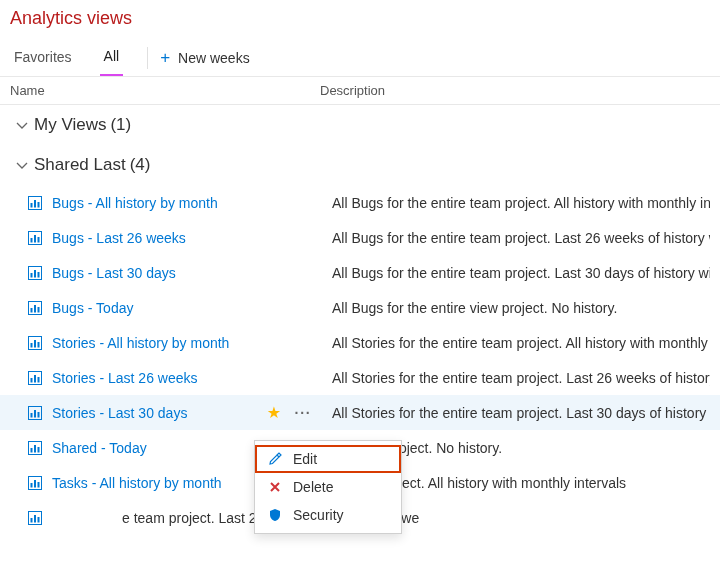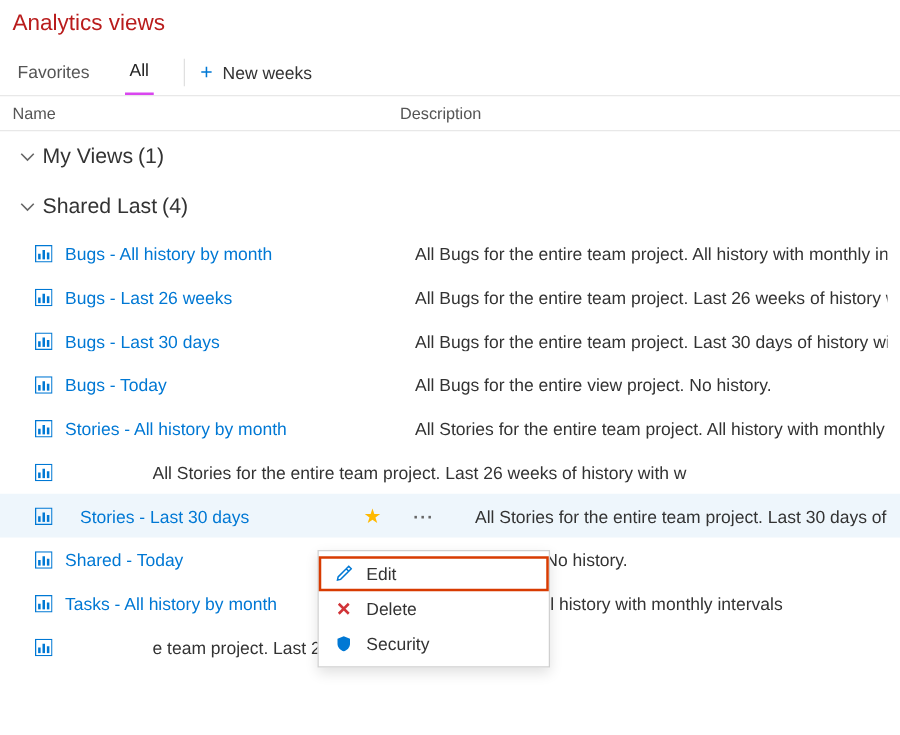"Stories - Last 26 weeks" a.row-name { html: none -> <a>Stories - Last 26 weeks</a> }
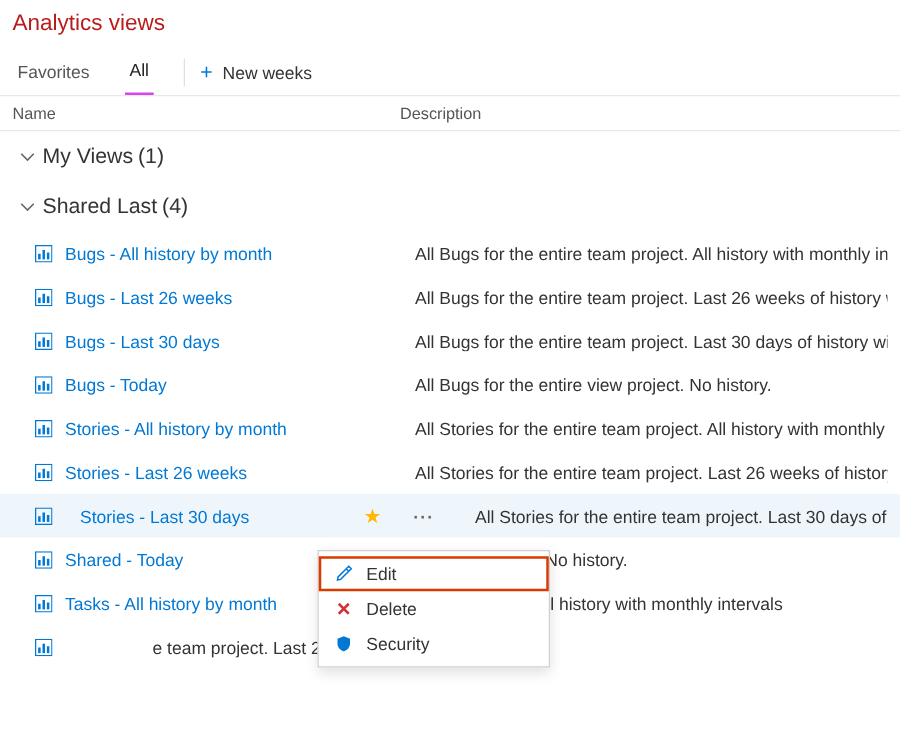"Stories - Last 30 days" .row.hl { gap: 12px -> none }
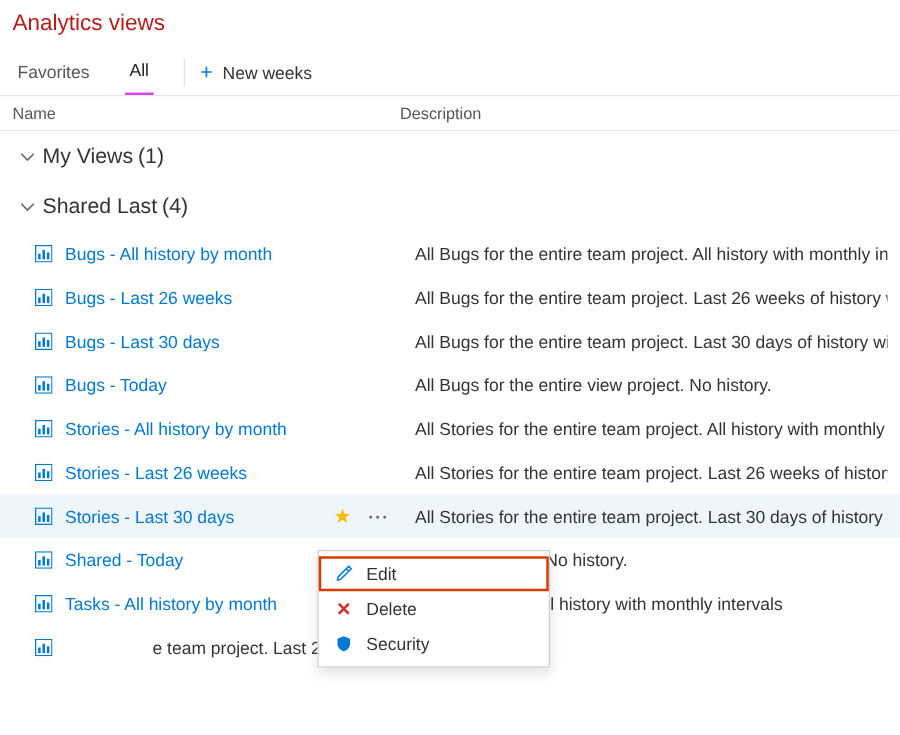"Edit" .context-menu { width: 186px -> 148px }
